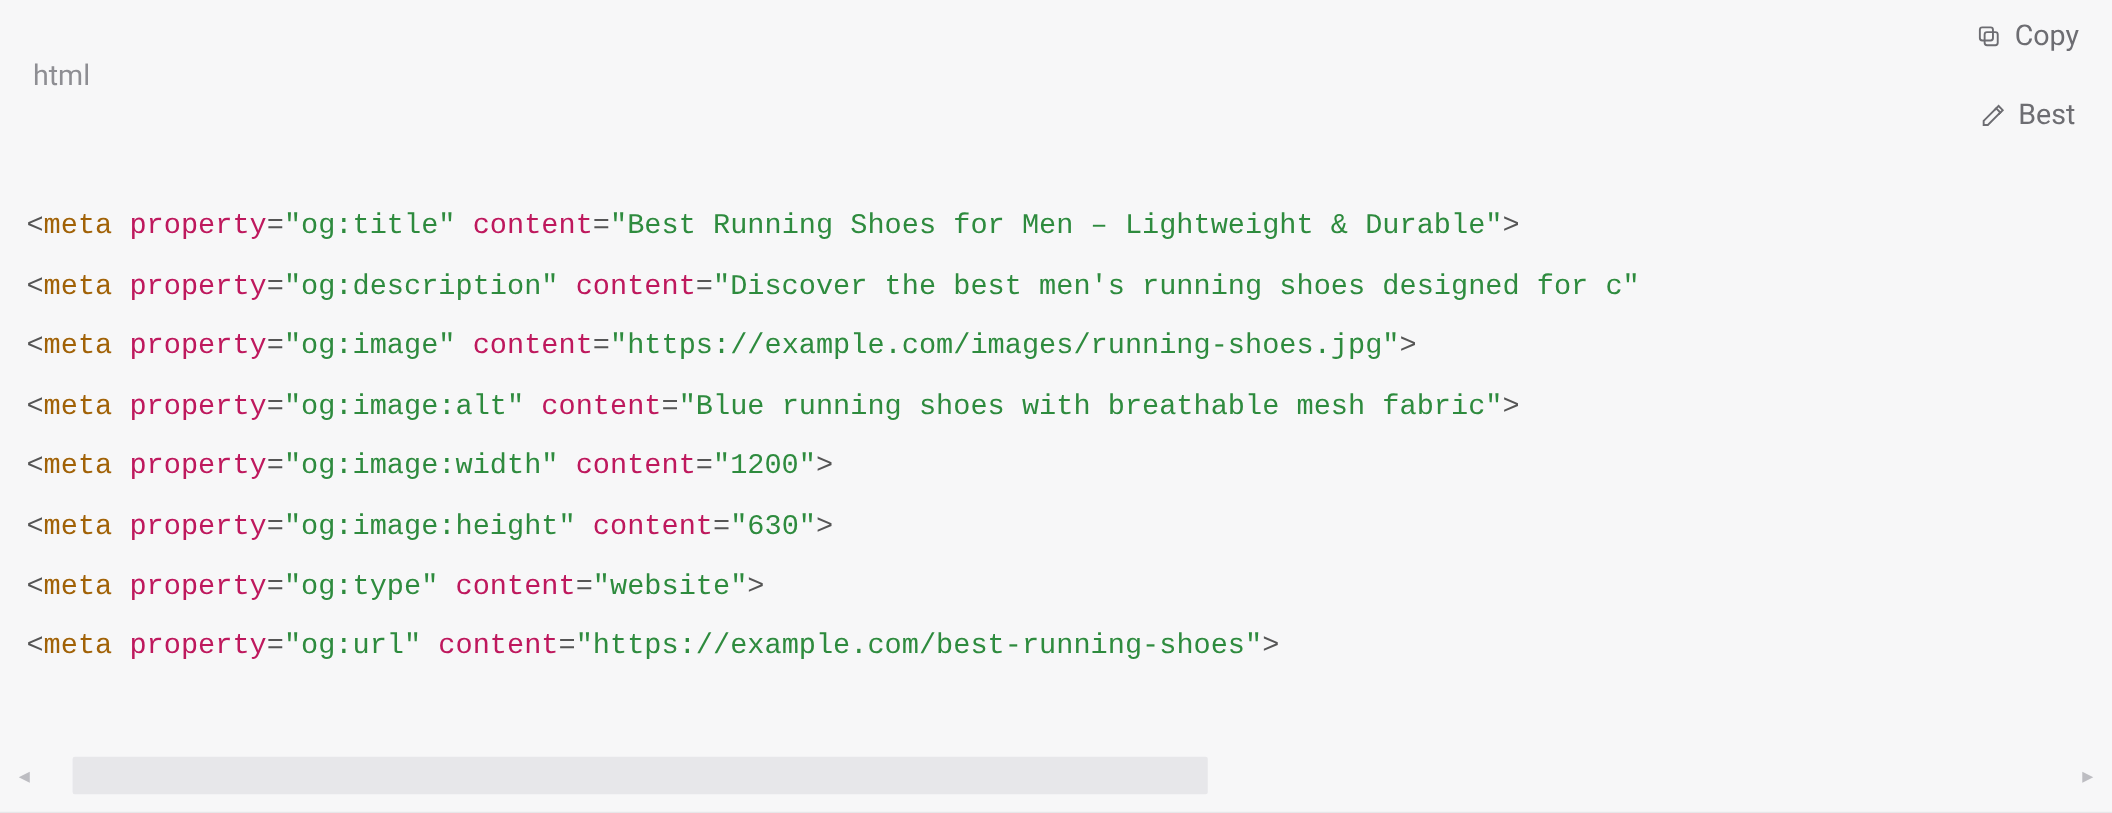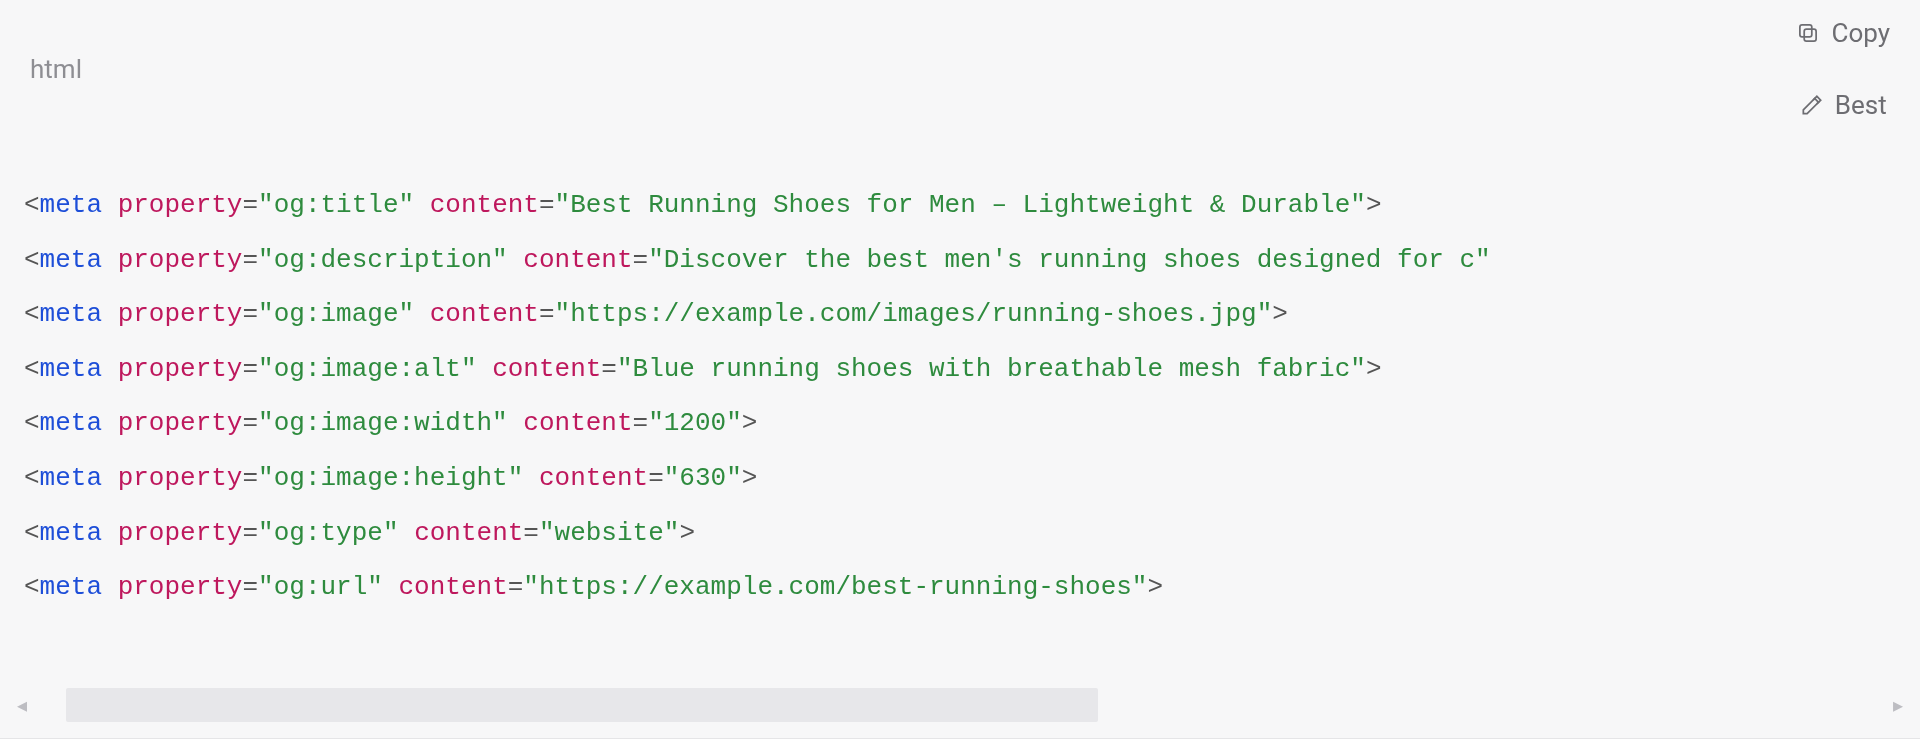"meta" .tok-tag { color: #1d4ed8 -> #a16207 }
